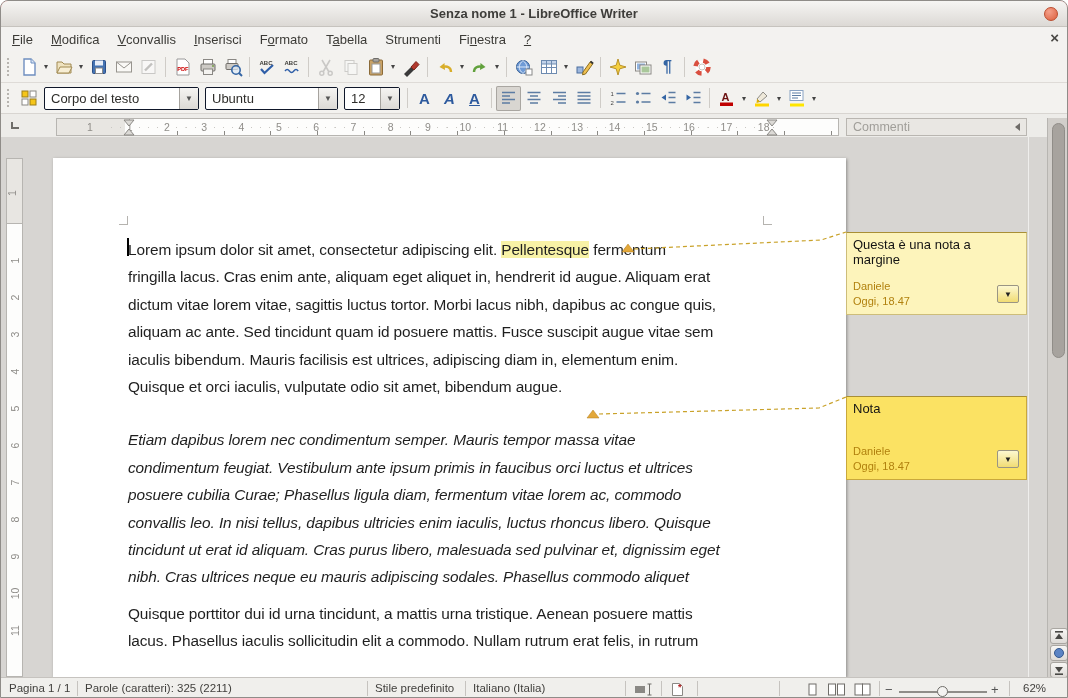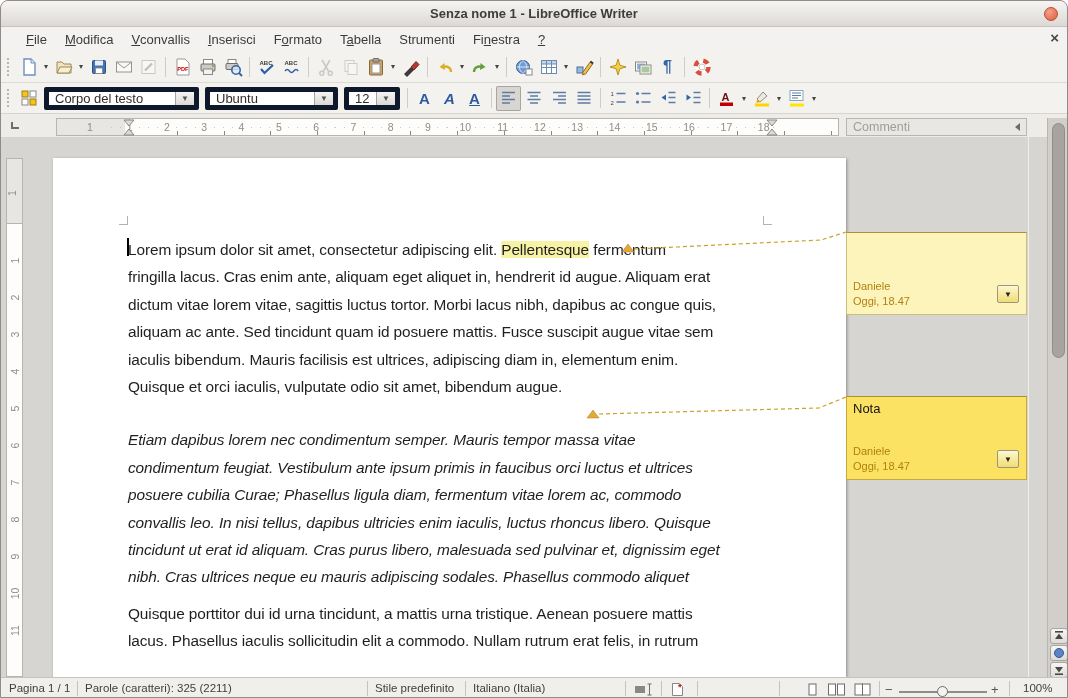"File" #menubar { padding-left: 16px -> 2px }
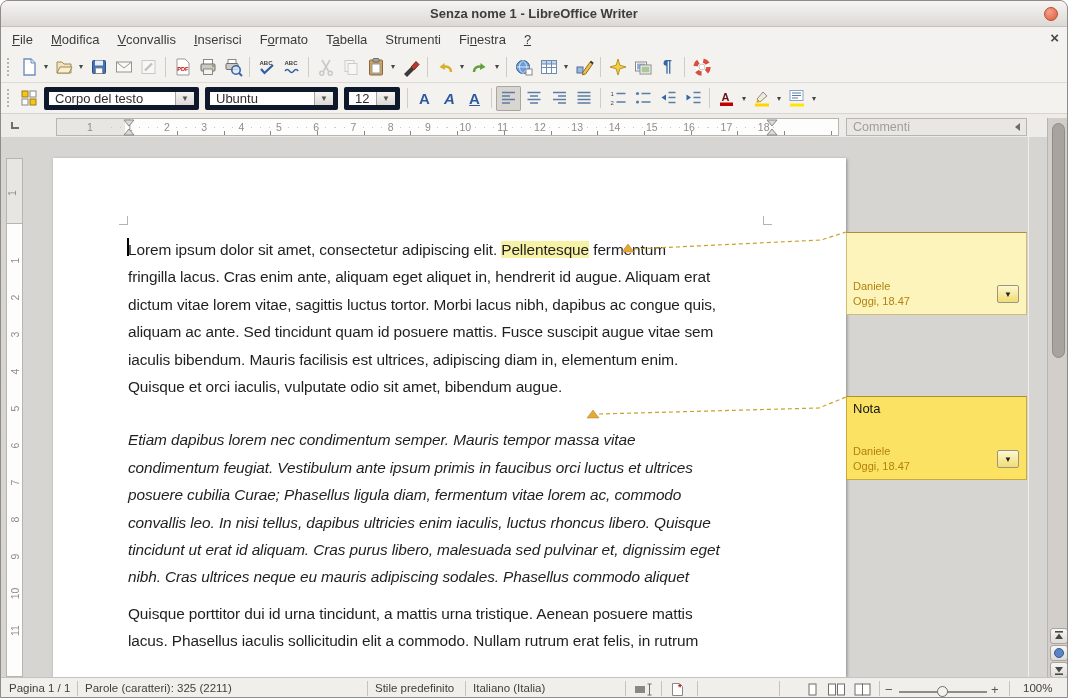"Corpo del testo" .combo { border: 5px solid #0f172a -> 1px solid #0f172a }
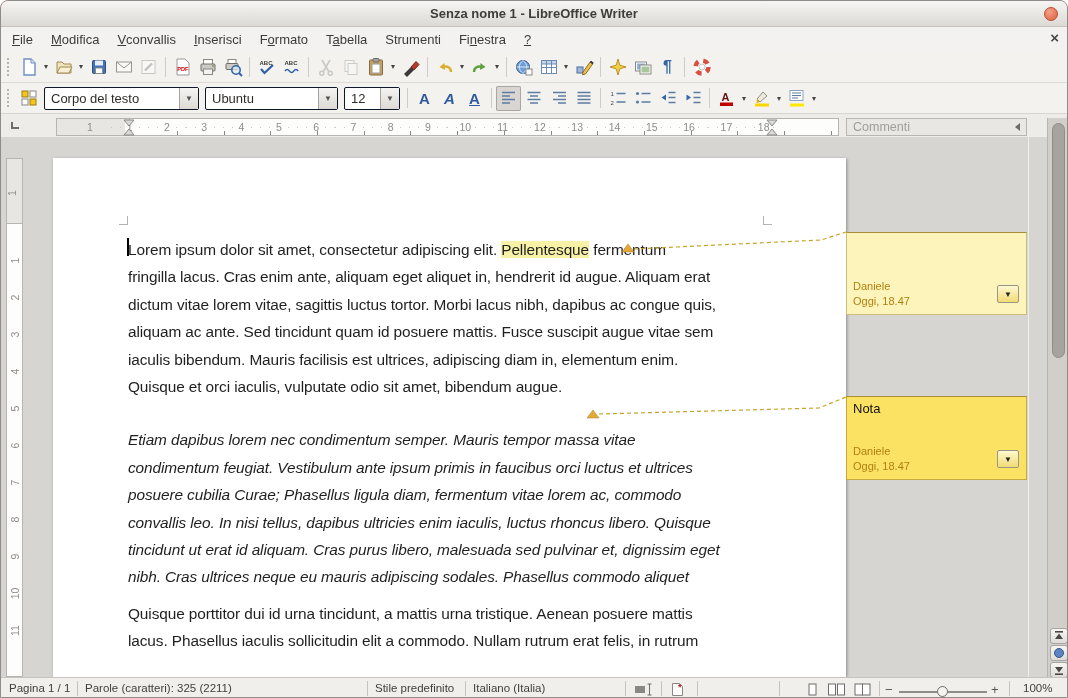"Questa è una nota a" div.note-text { html: none -> <div>Questa è una nota a margine</div> }
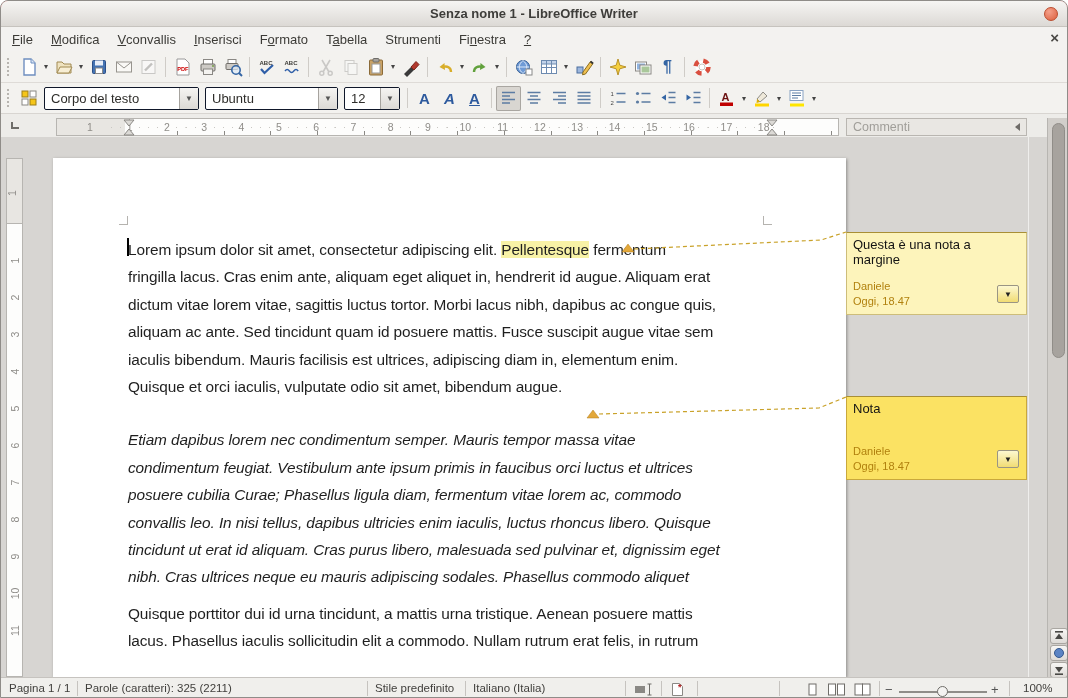"100%" span.seg { text: 100% -> 62% }
